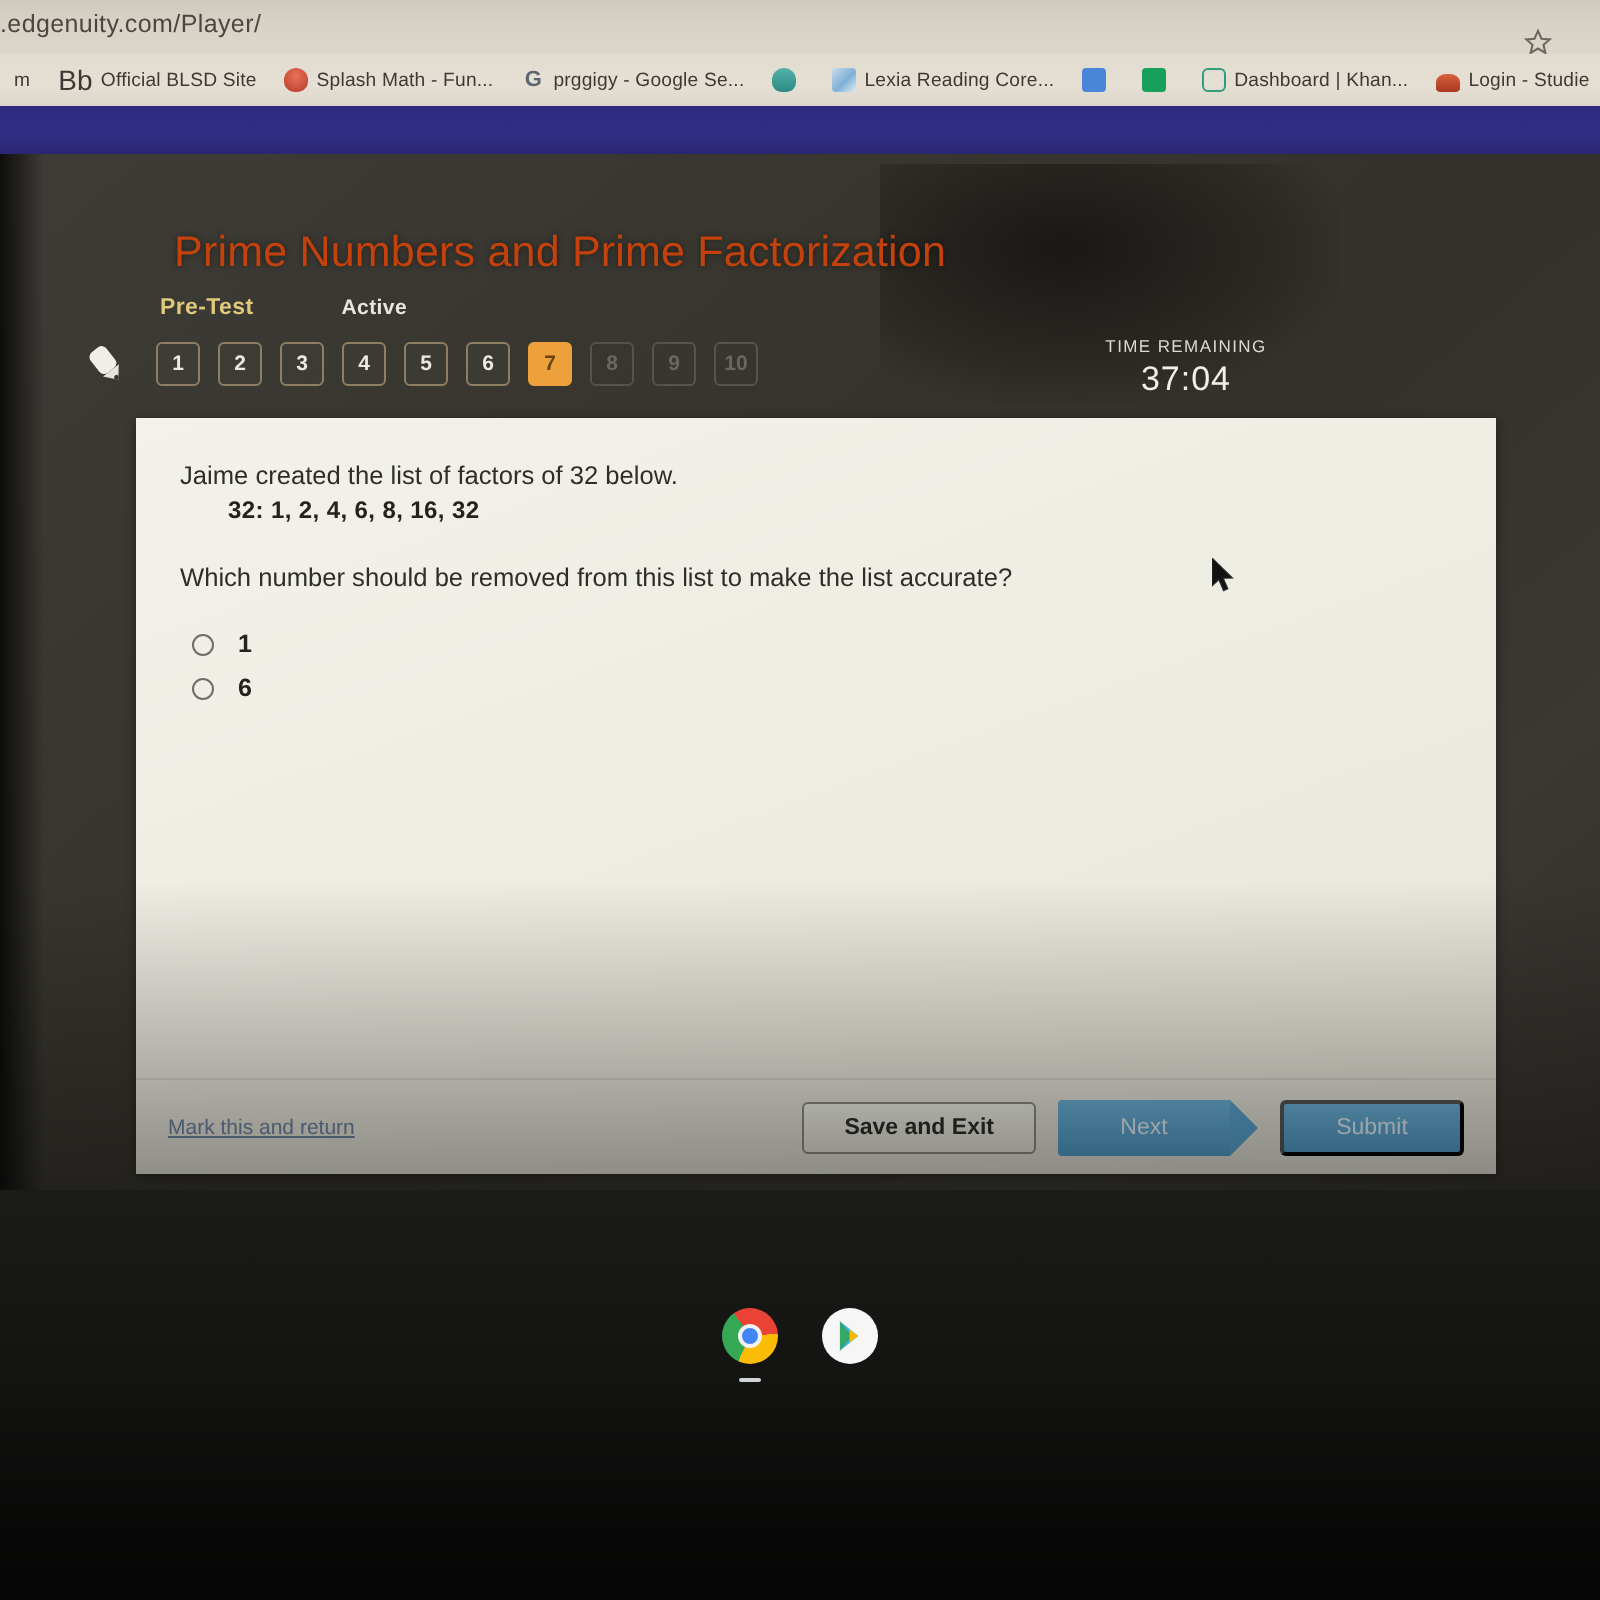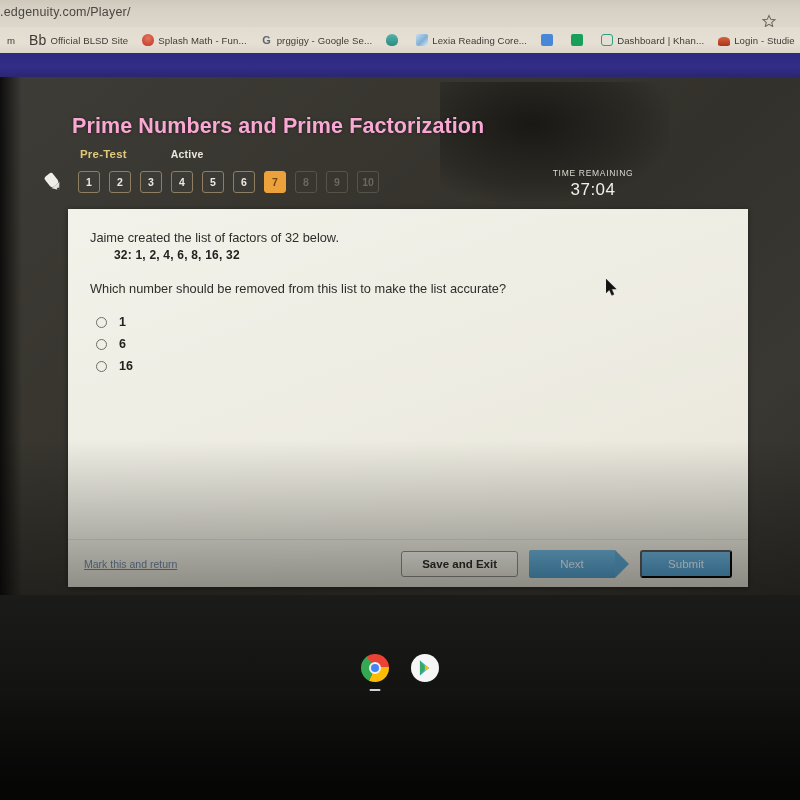"Prime Numbers and Prime Factorization" .app-title { color: #f9a8d4 -> #c2410c; font-weight: 700 -> 400; left: 72px -> 87px }
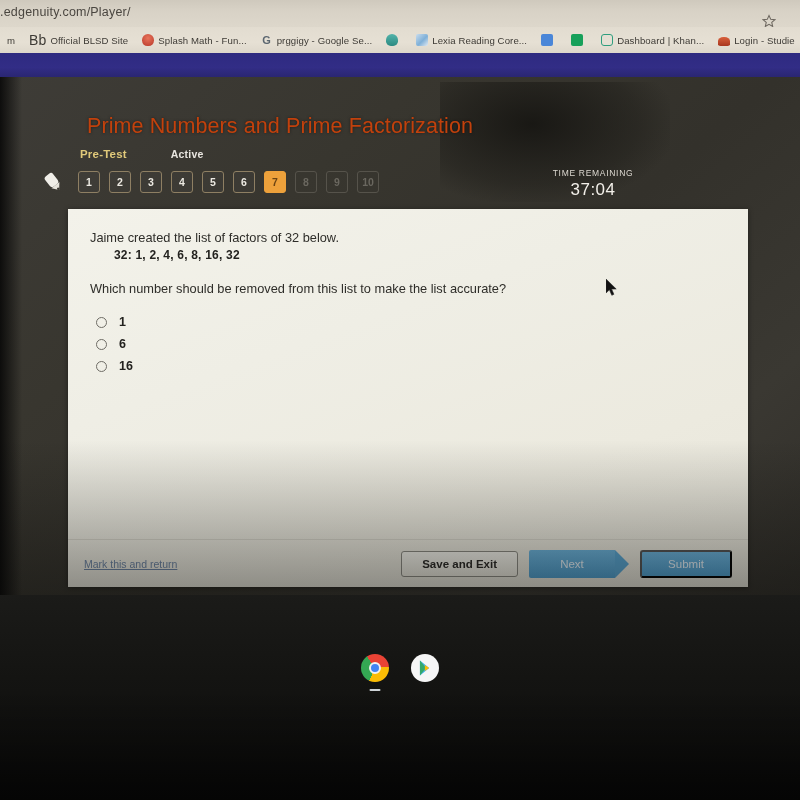"16" label.choice { html: <label> <span></span> <span>16</span> </label> -> none }
